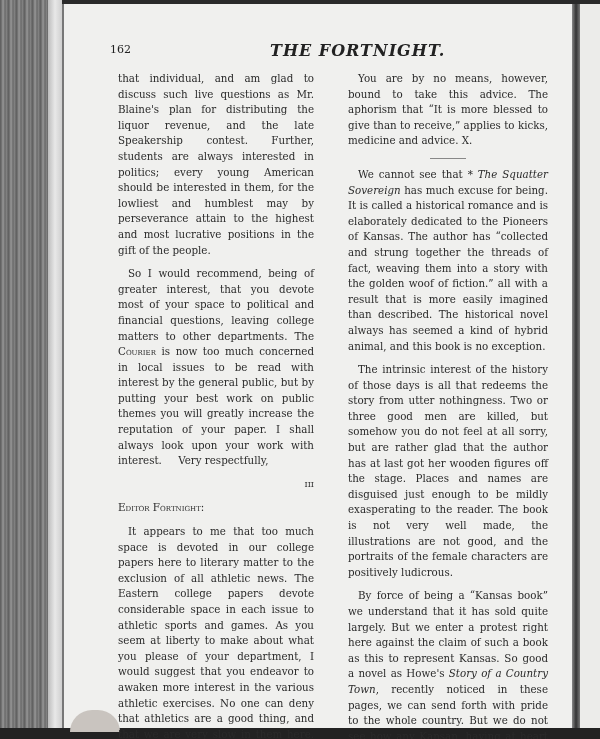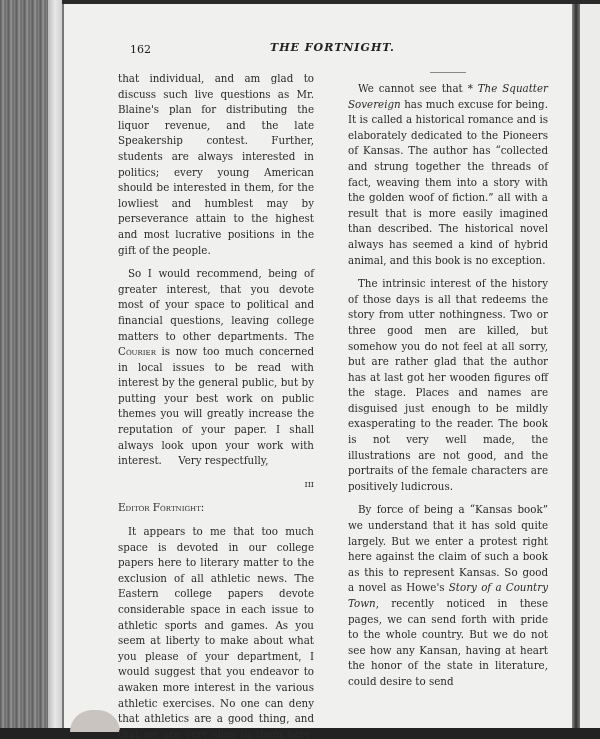"162" .pagenum { margin-left: 20px -> none }
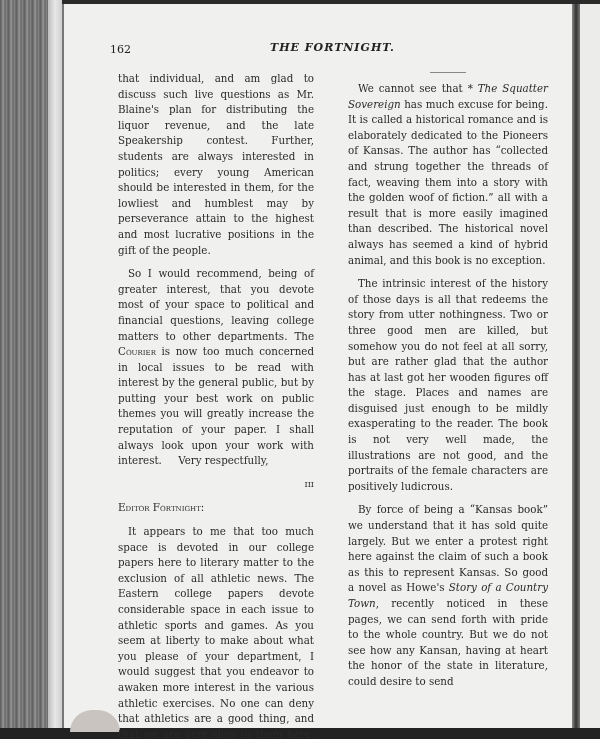"THE FORTNIGHT." .runhead { font-size: 11px -> 16px }
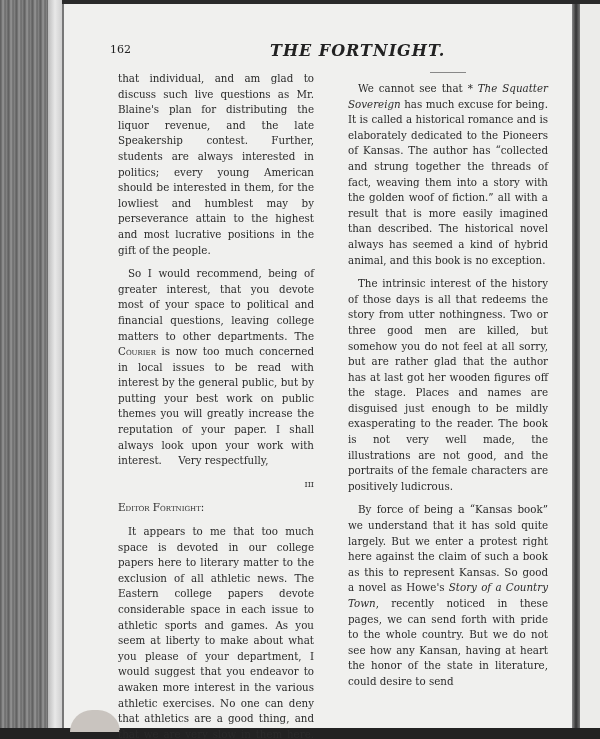"You are by no means," p.ind { html: none -> <p>You are by no means, however, bound to take this advice. The aphorism that “It is more blessed to give than to receive,” applies to kicks, medicine and advice. X.</p> }
